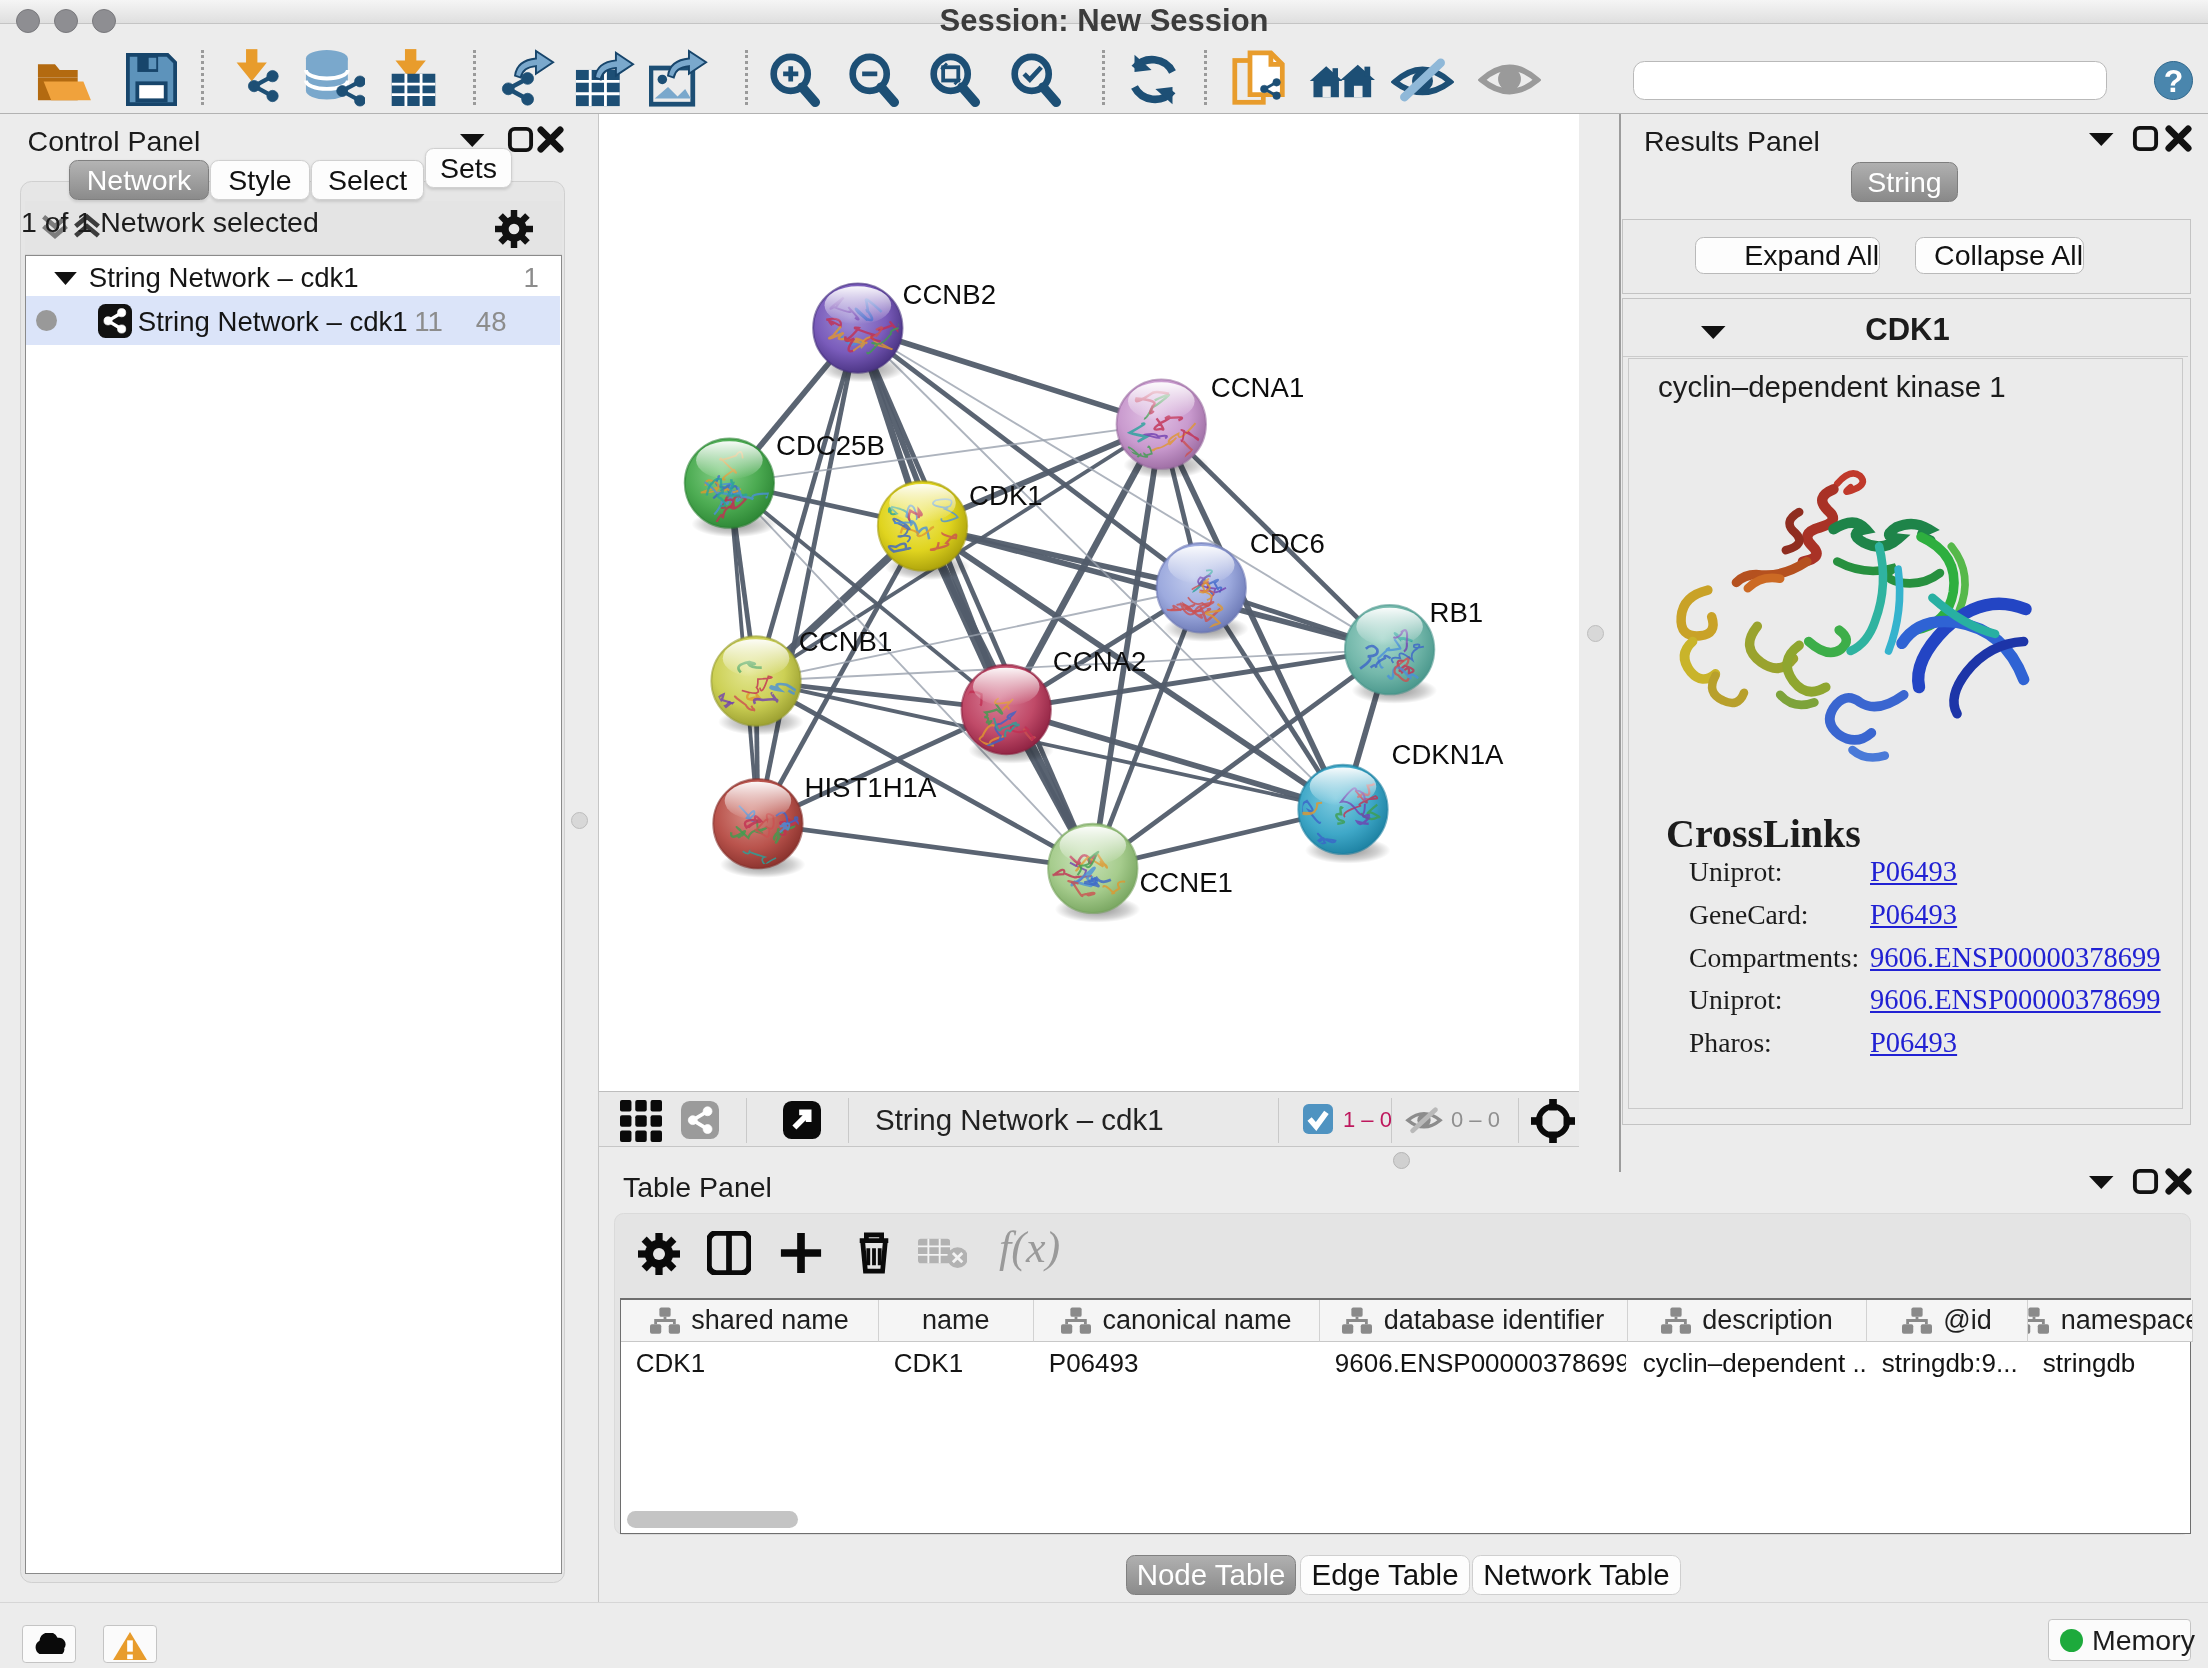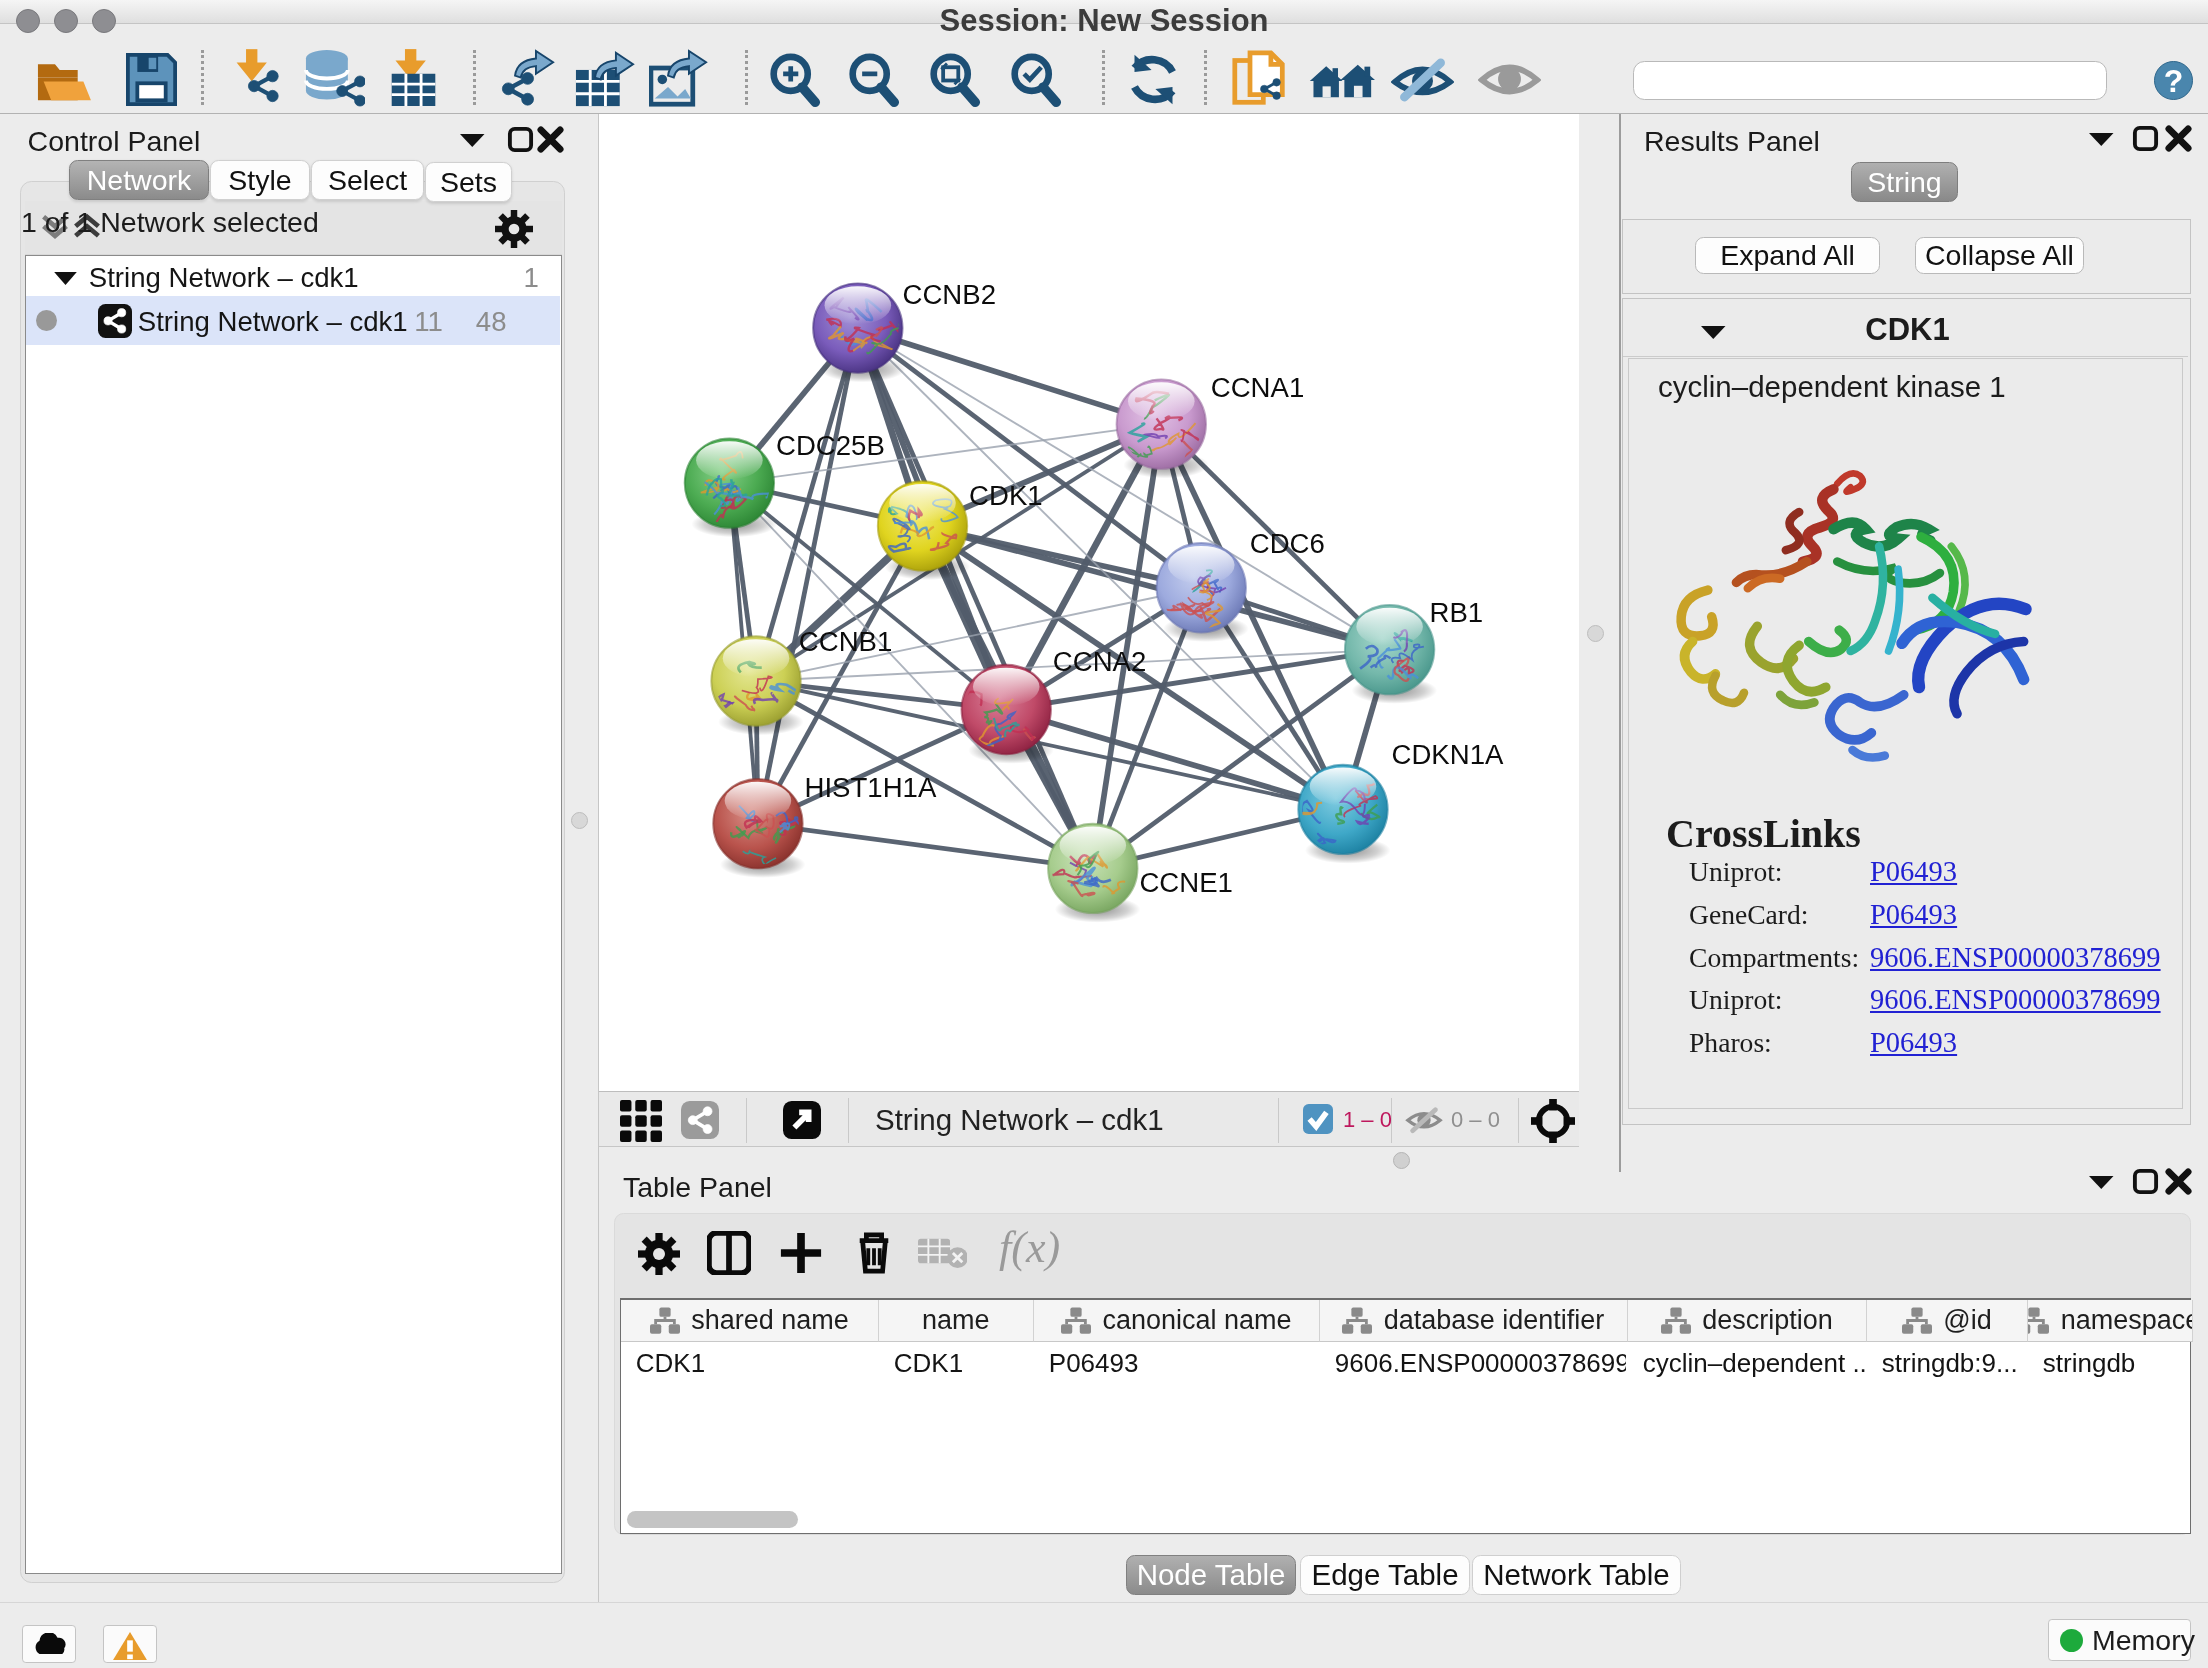"Sets" div.tab { top: 48px -> 34px }
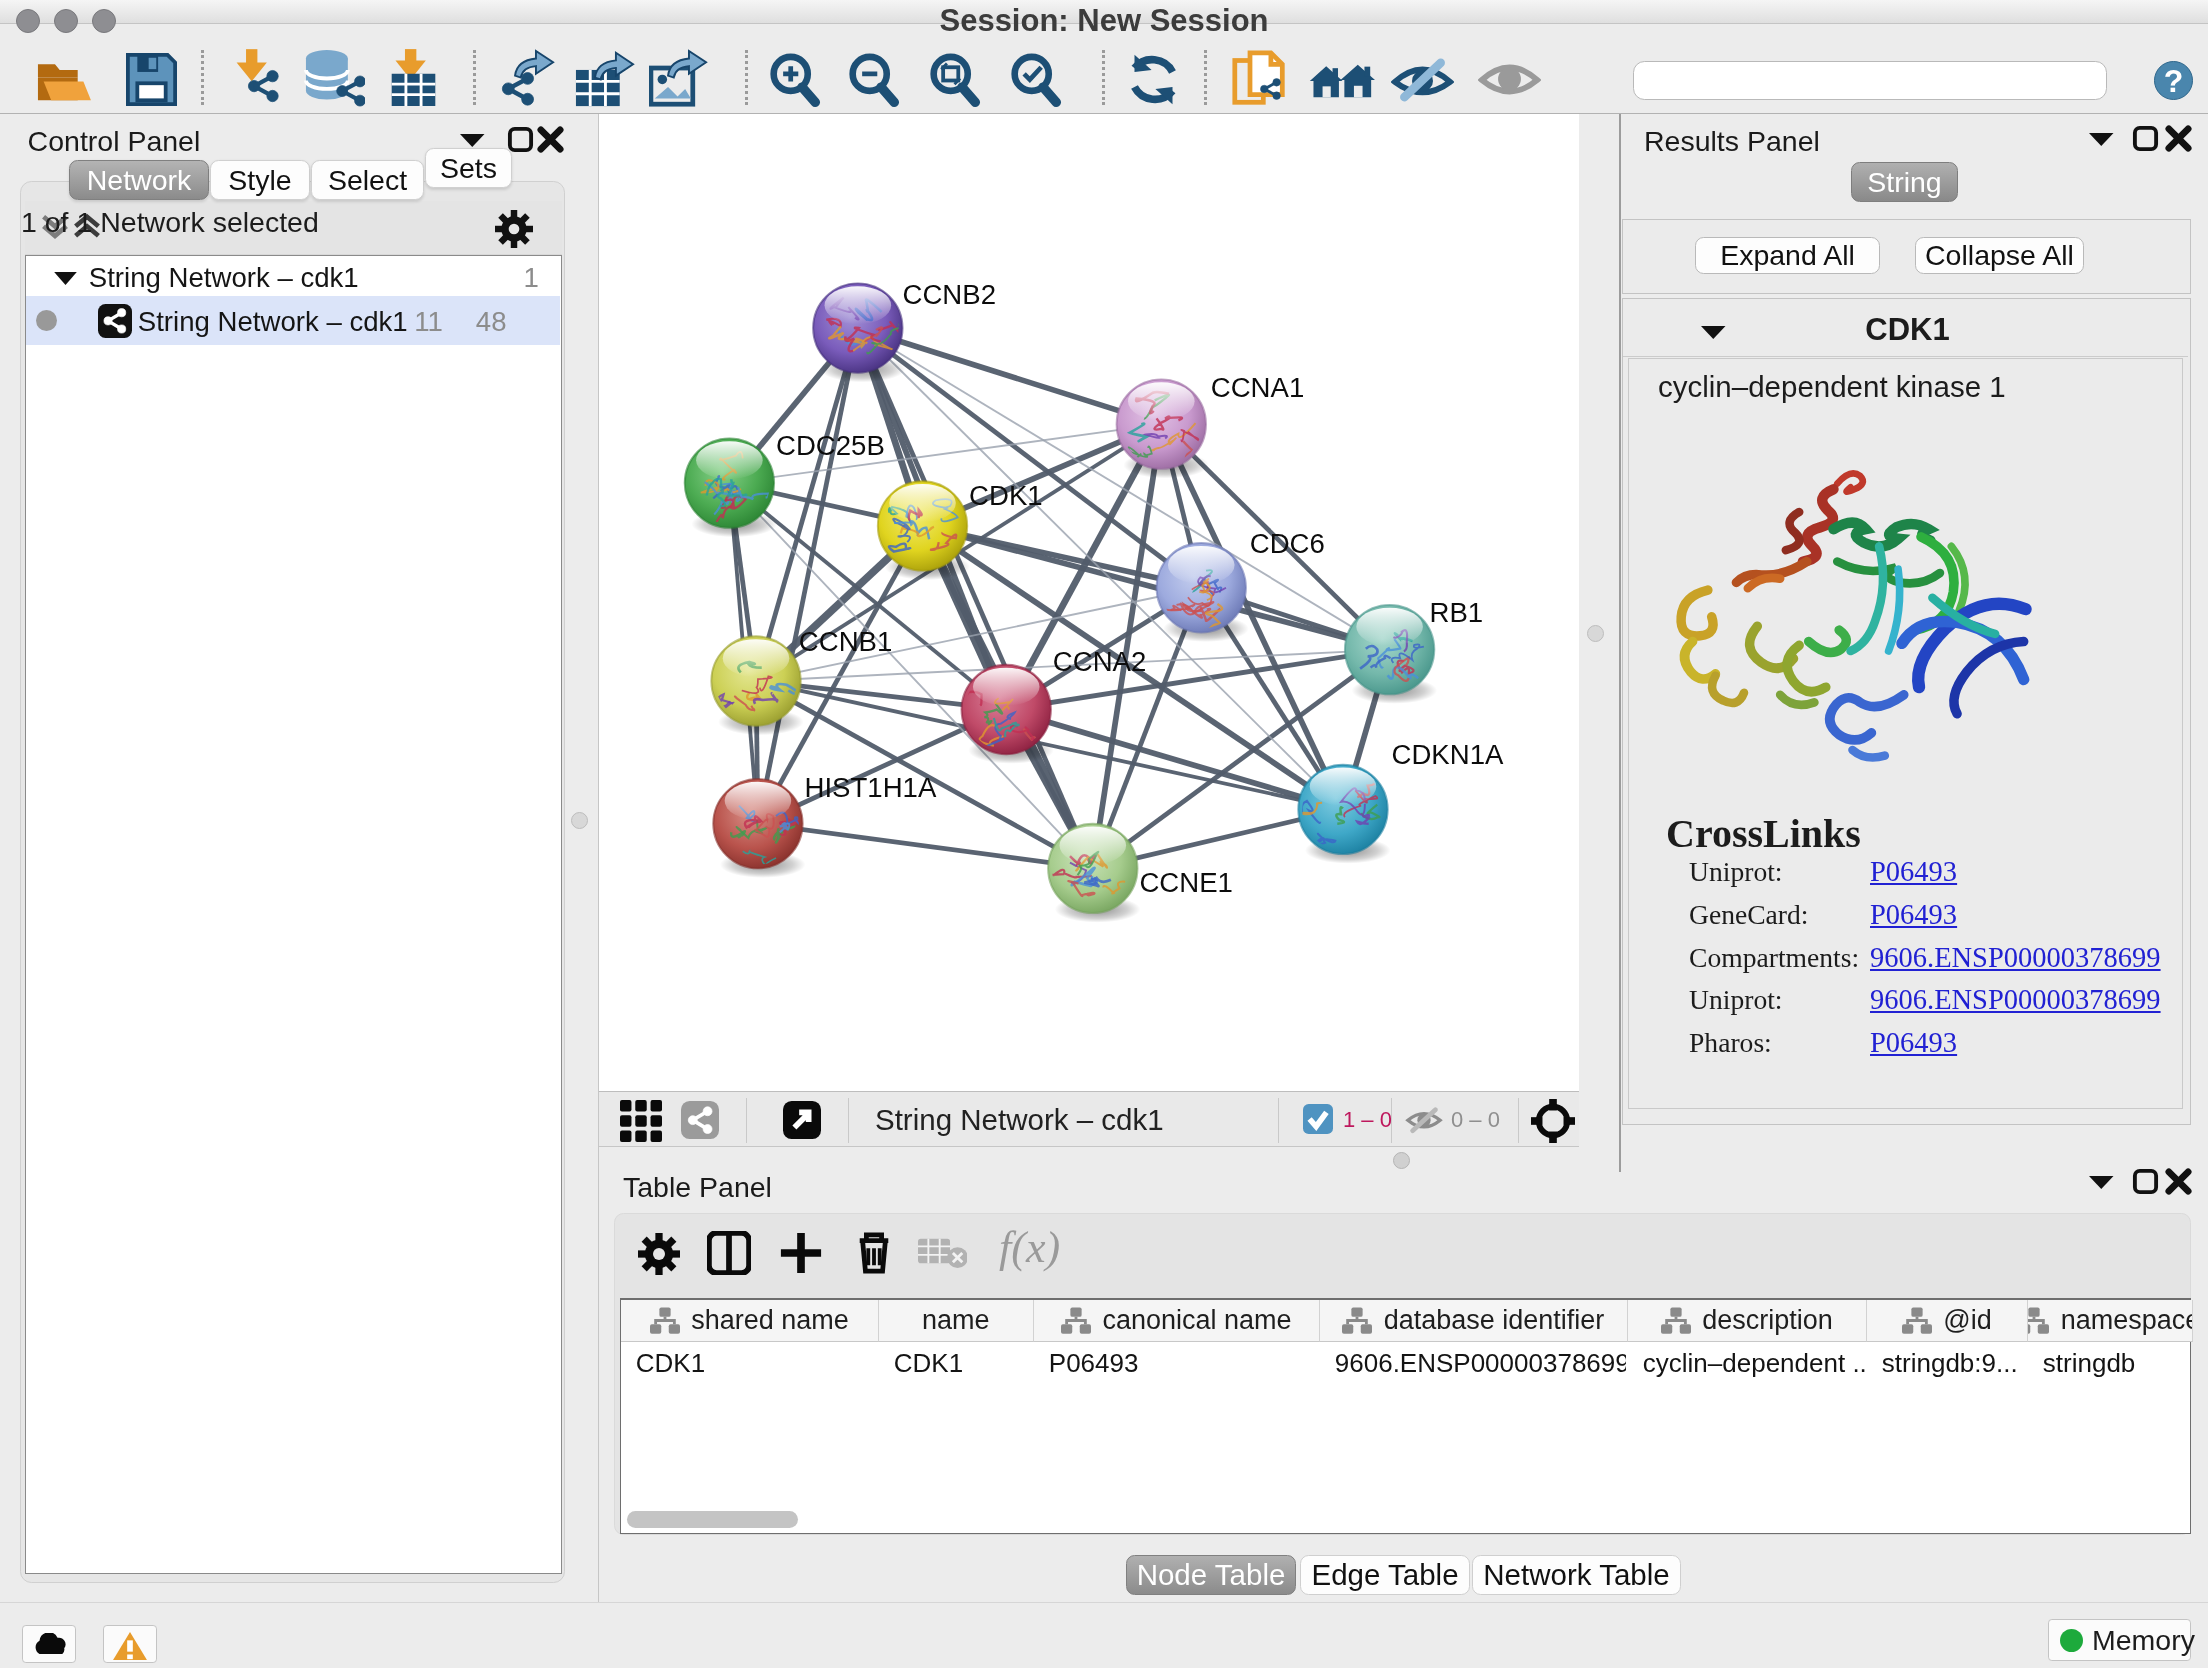"Expand All" .btn { text-align: center -> right }
